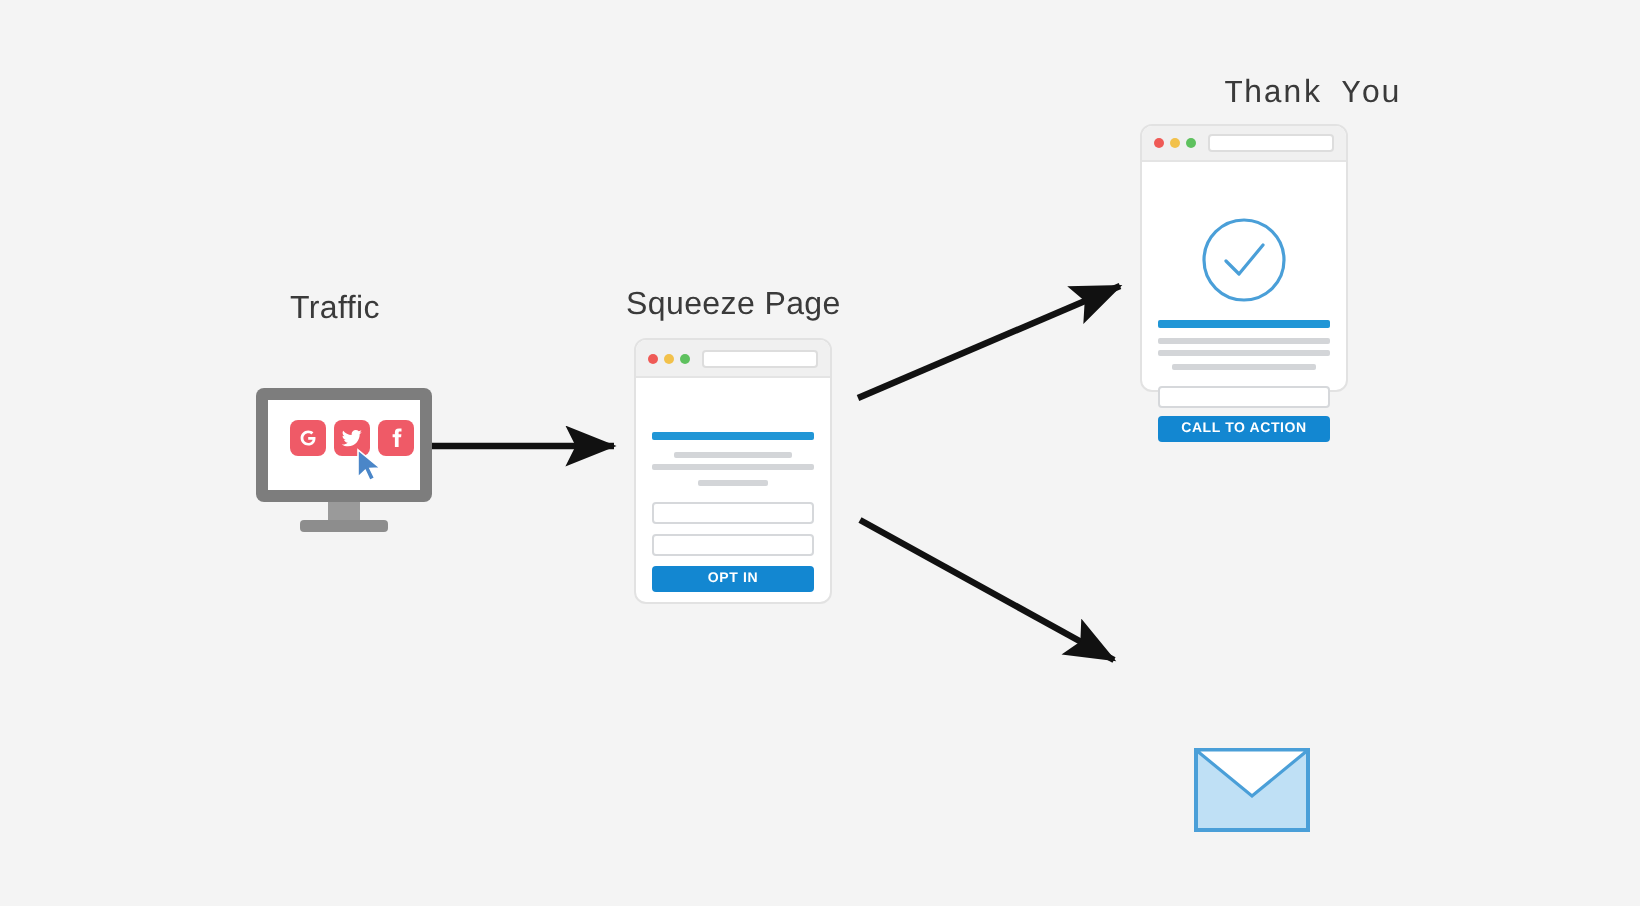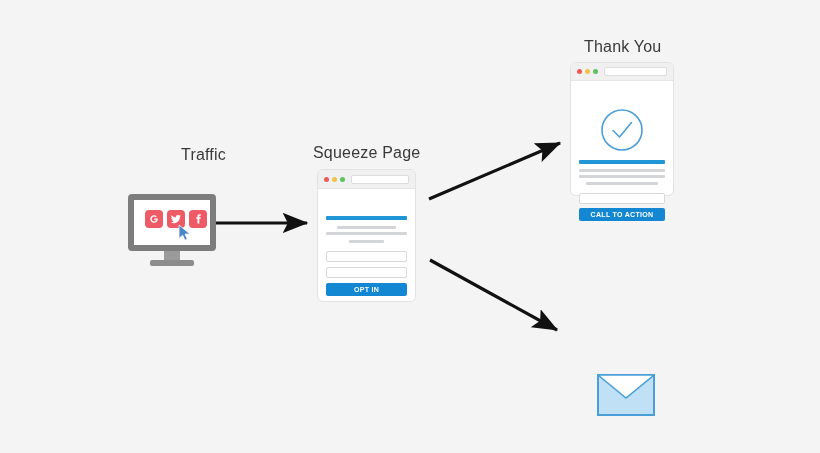"Thank You" #thankyou-label { font-family: none -> Liberation Mono, monospace; left: 584px -> 612px }
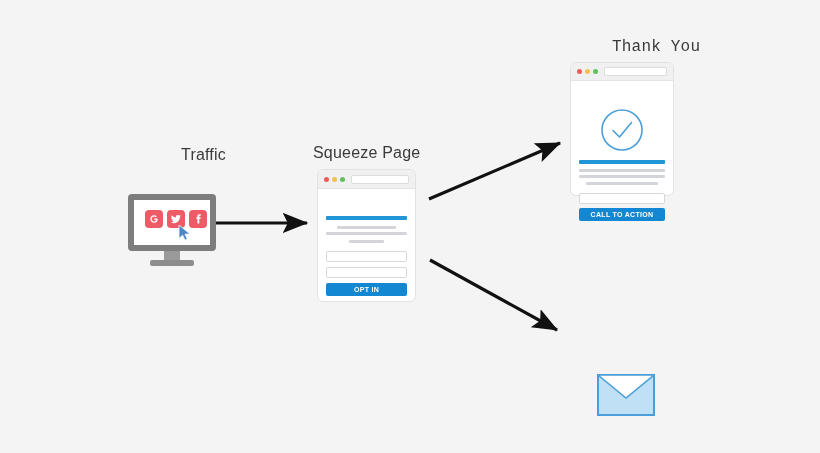"Traffic" #traffic-label { margin-left: 36px -> none }
